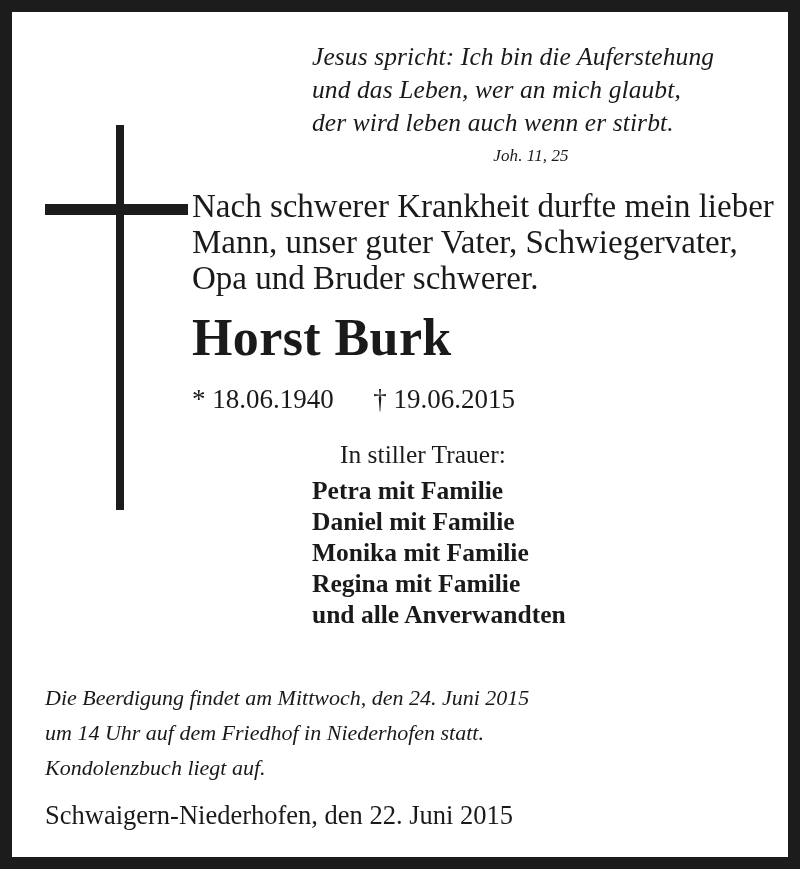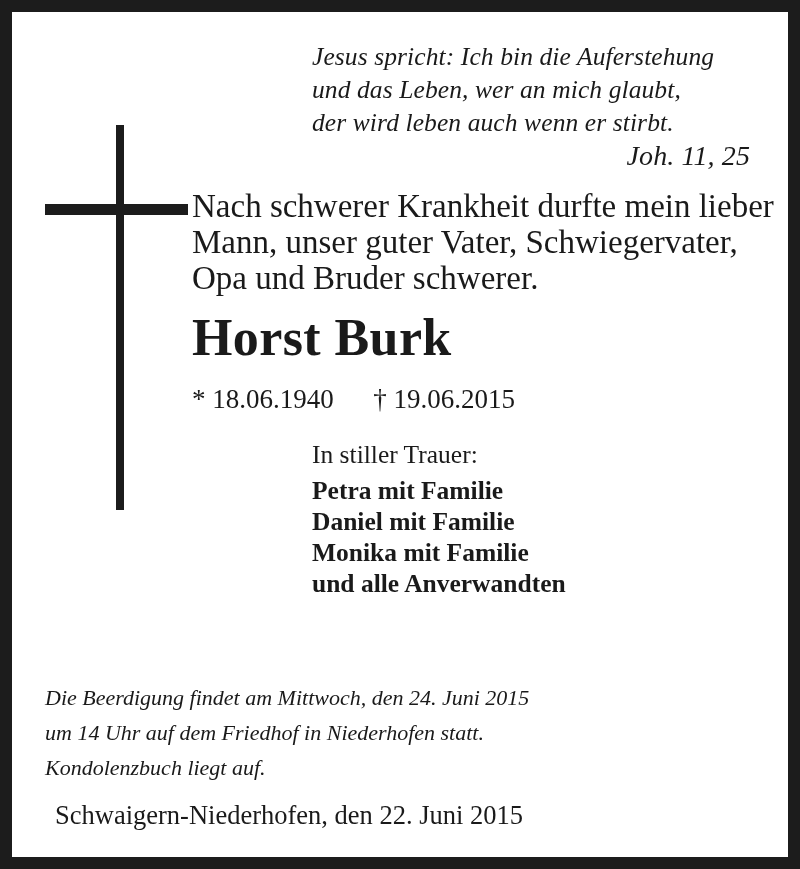"Joh. 11, 25" .verse-ref { font-size: 28px -> 17px; text-align: right -> center }
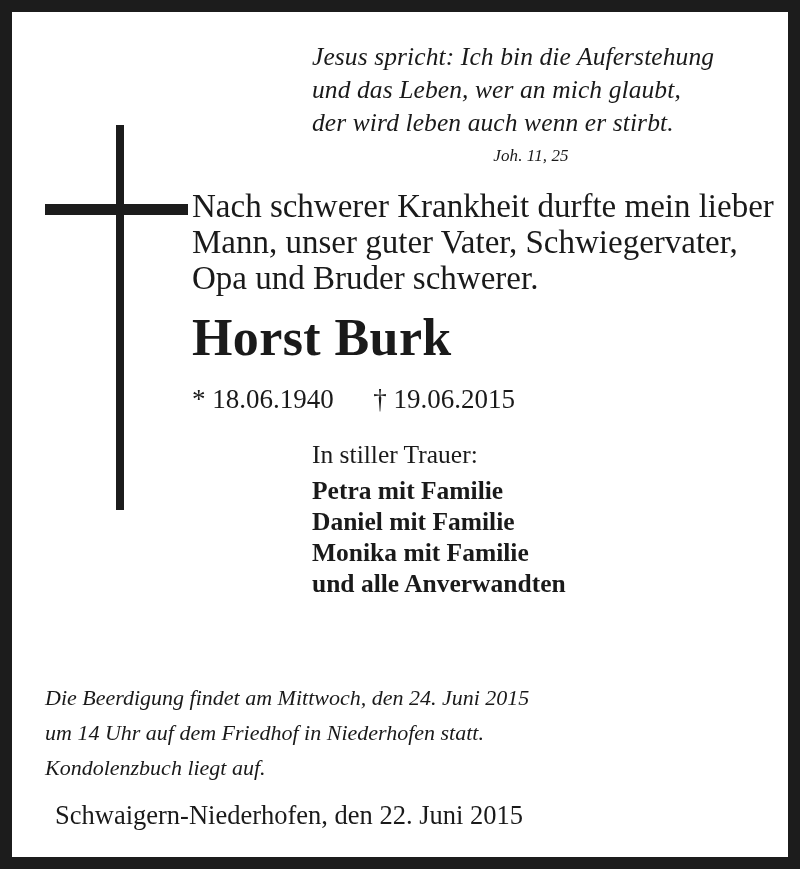"In stiller Trauer:" .mourners-head { margin-left: none -> 28px }
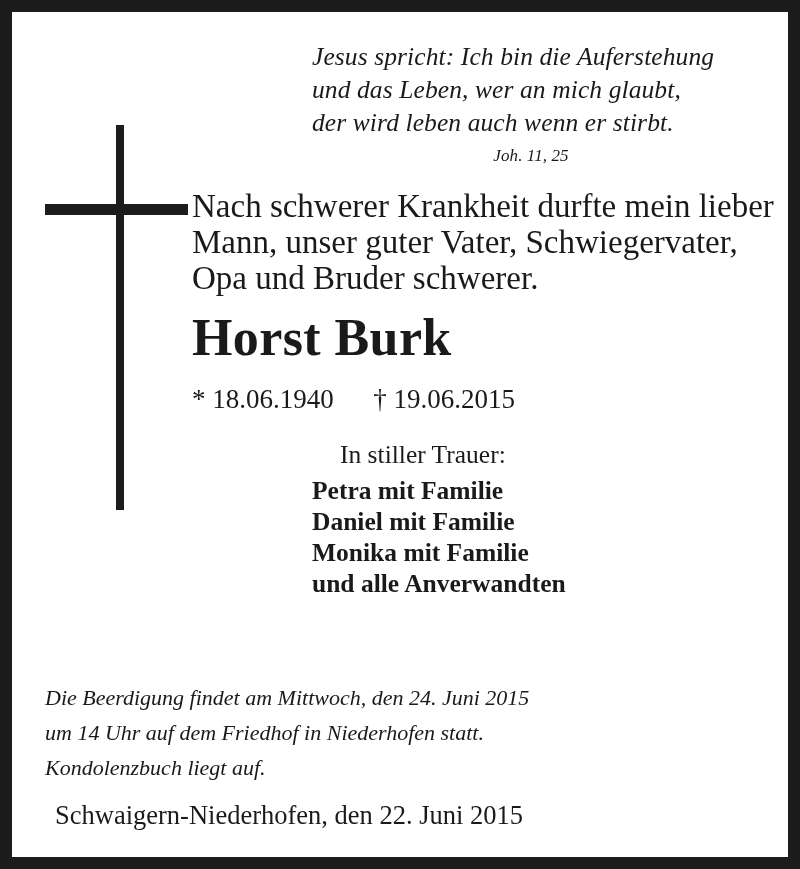"Regina mit Familie" span.mourner { html: none -> <span>Regina mit Familie</span> }
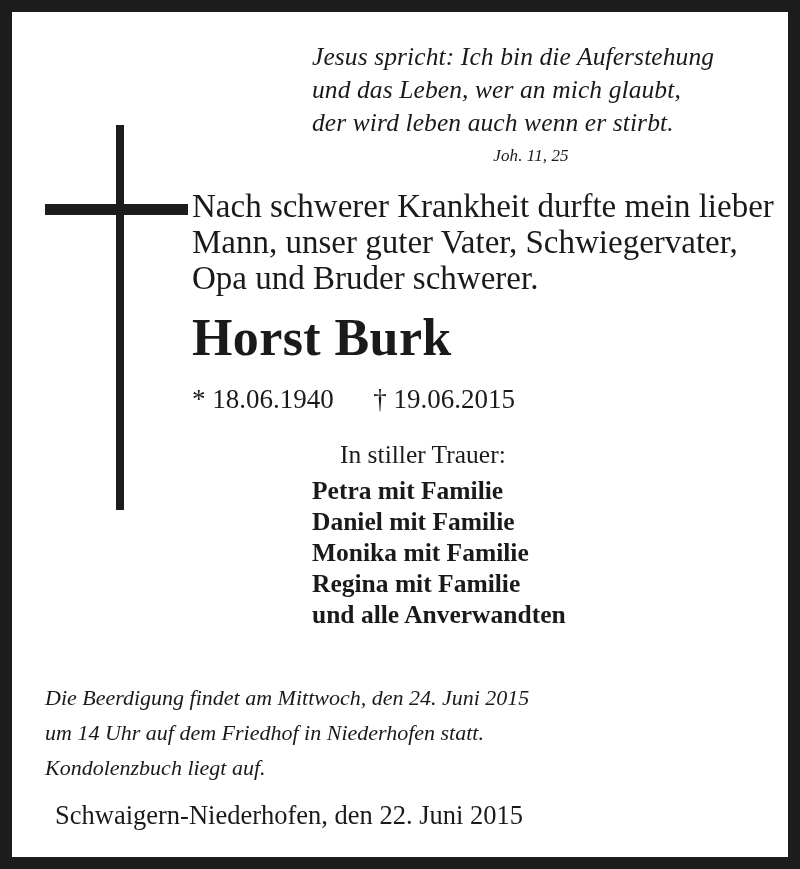"Schwaigern-Niederhofen, den 22. Juni" .place-date { left: 43px -> 33px }
